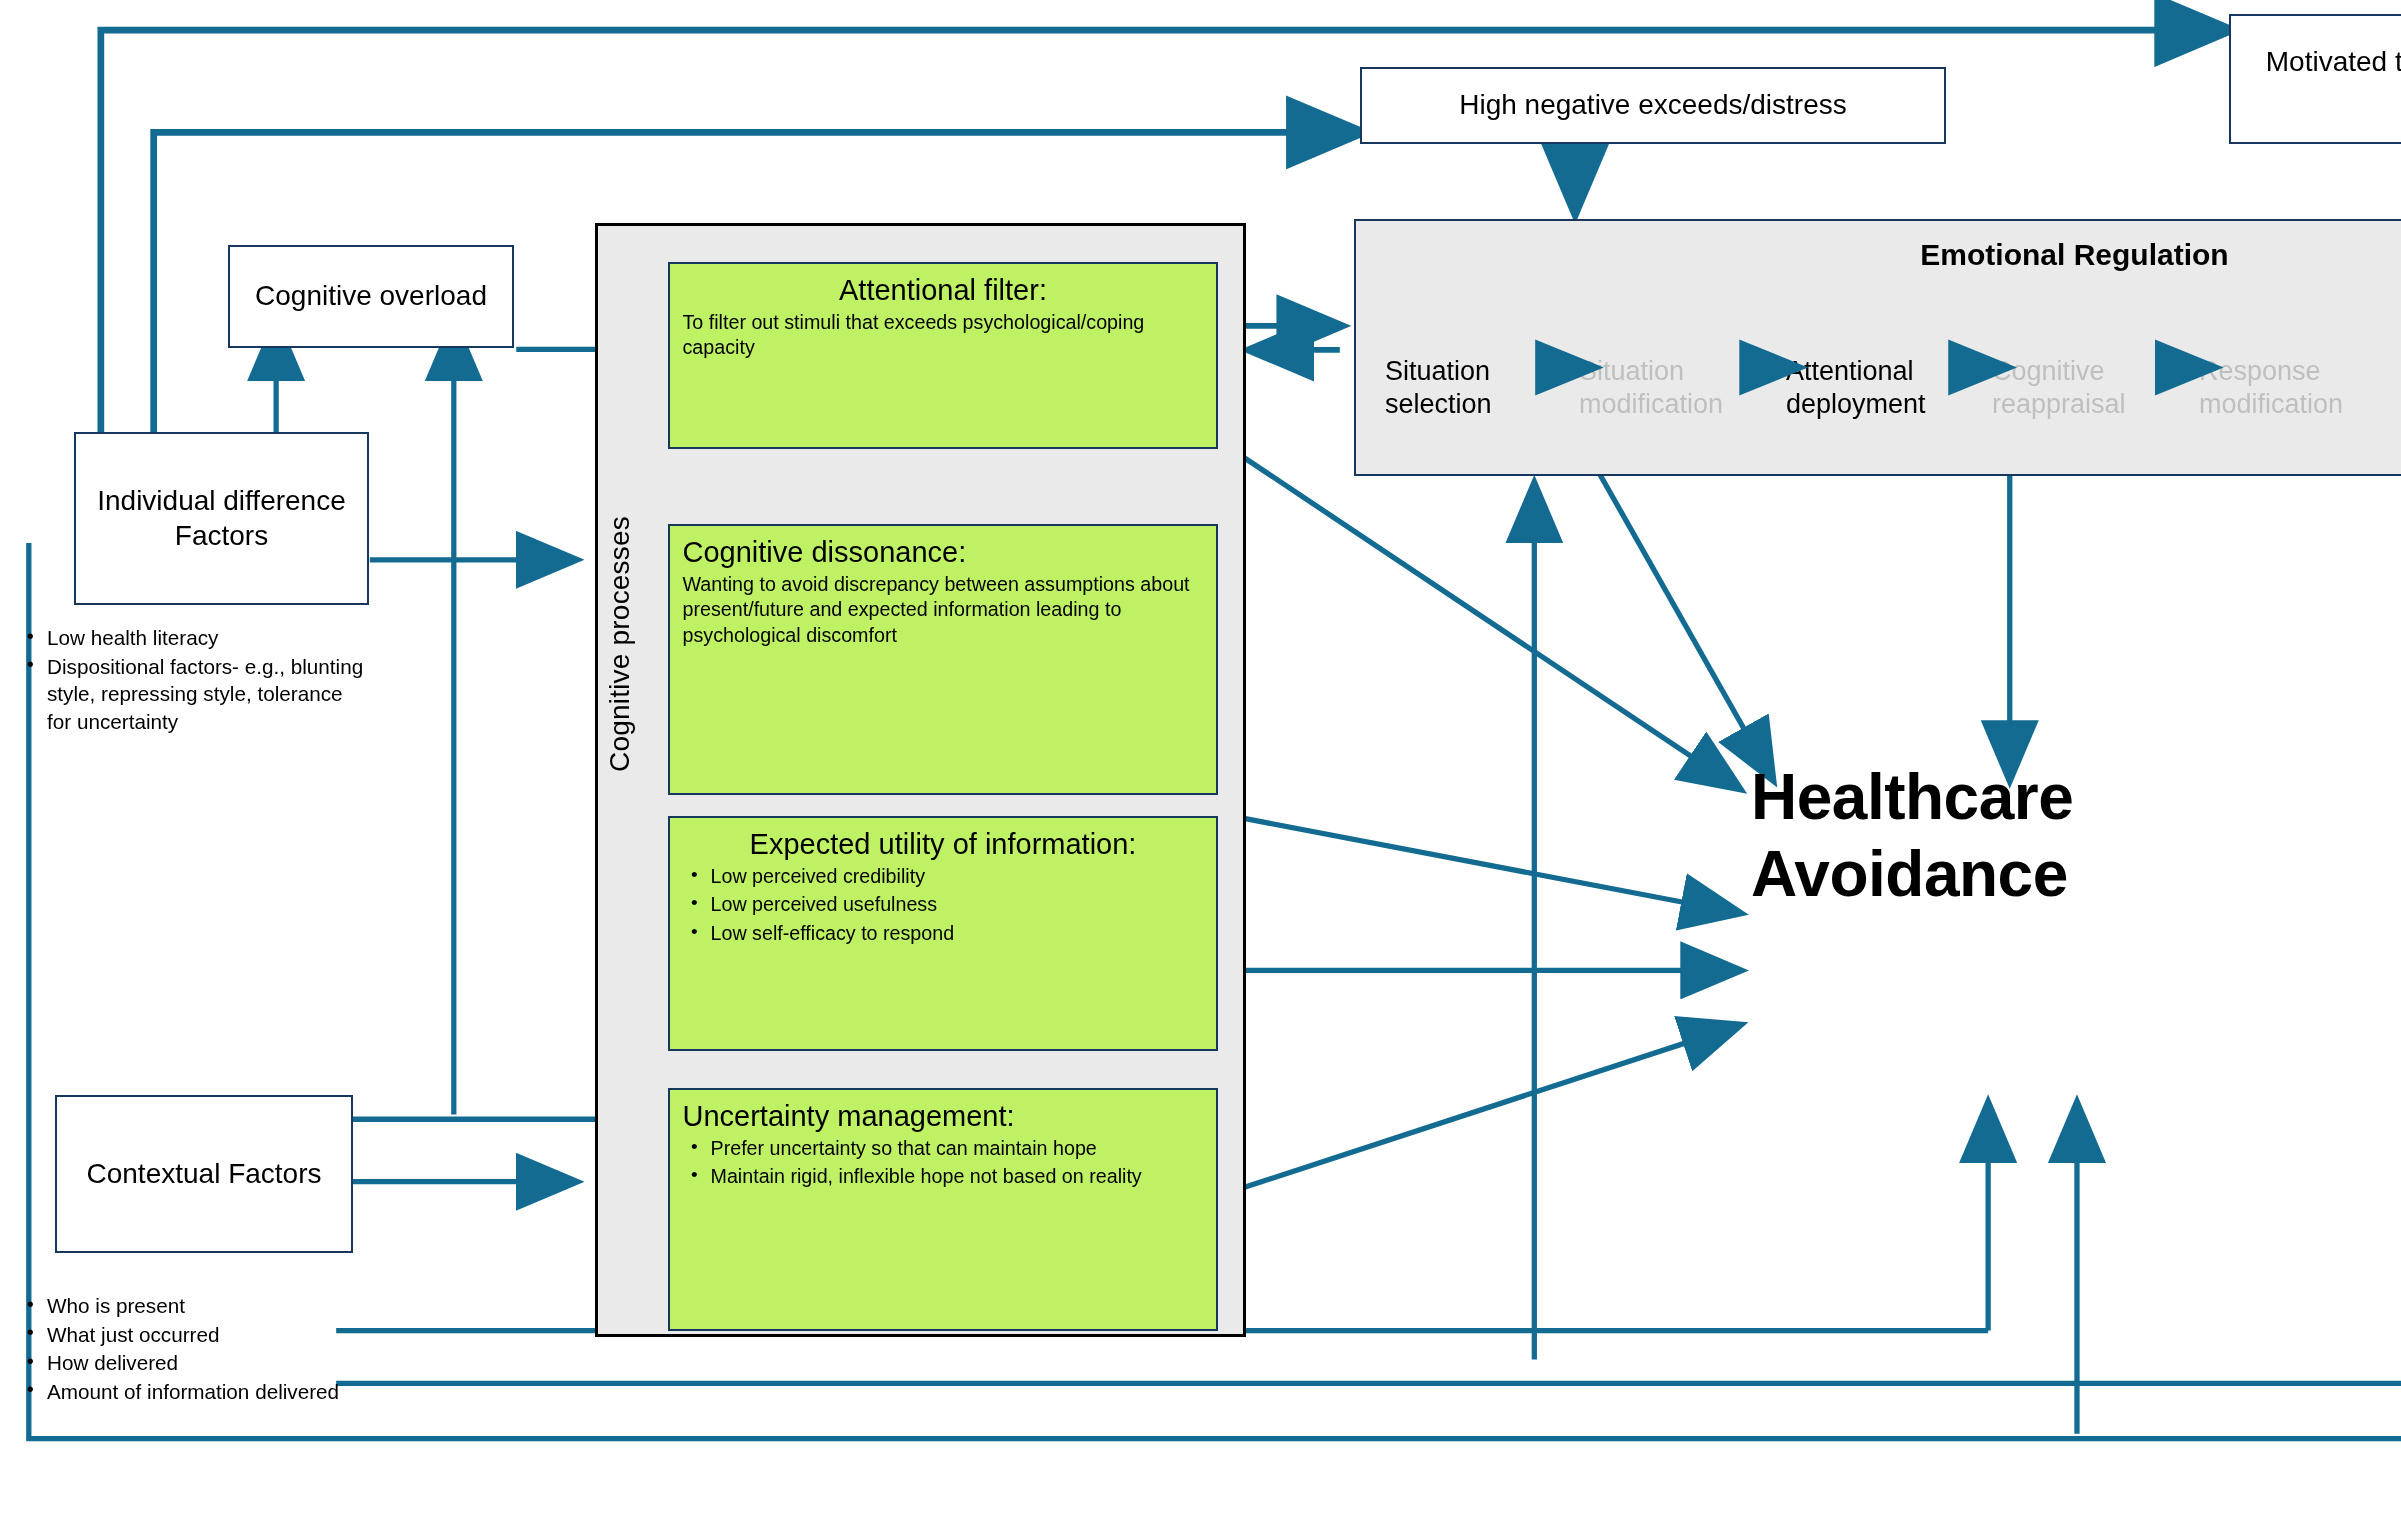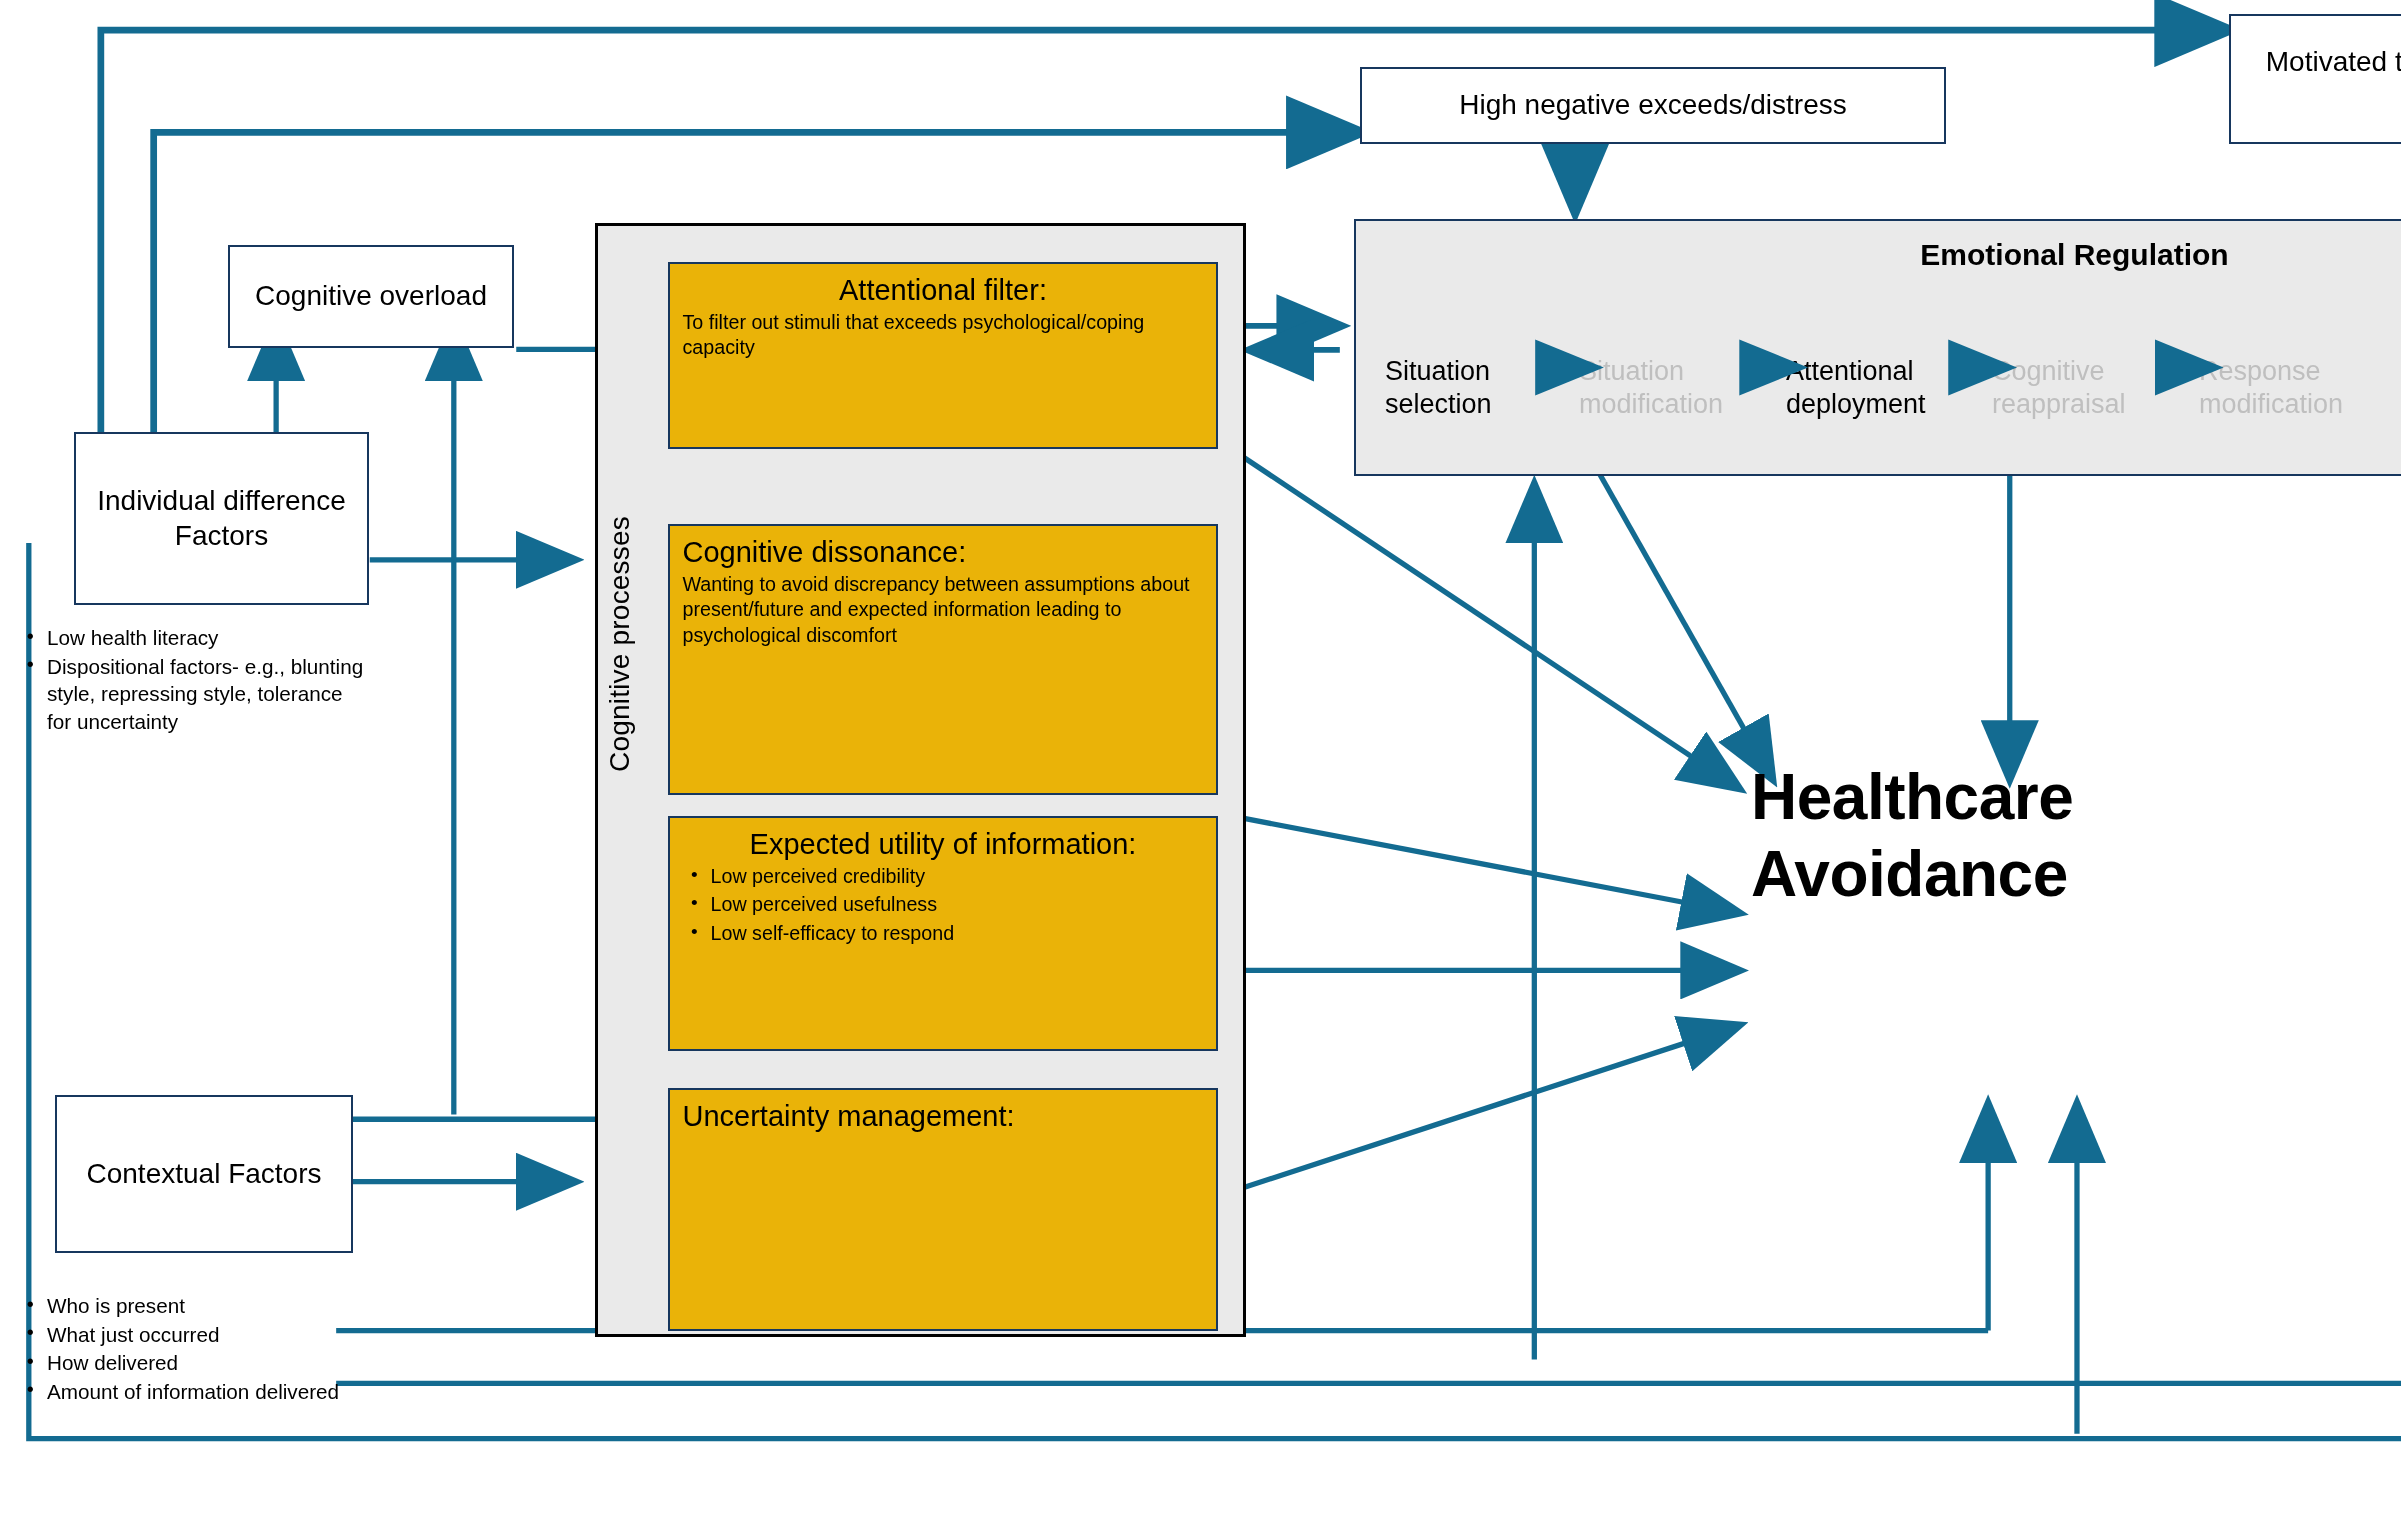"Attentional filter:" .cp-card { background: #eab308 -> #bef264 }
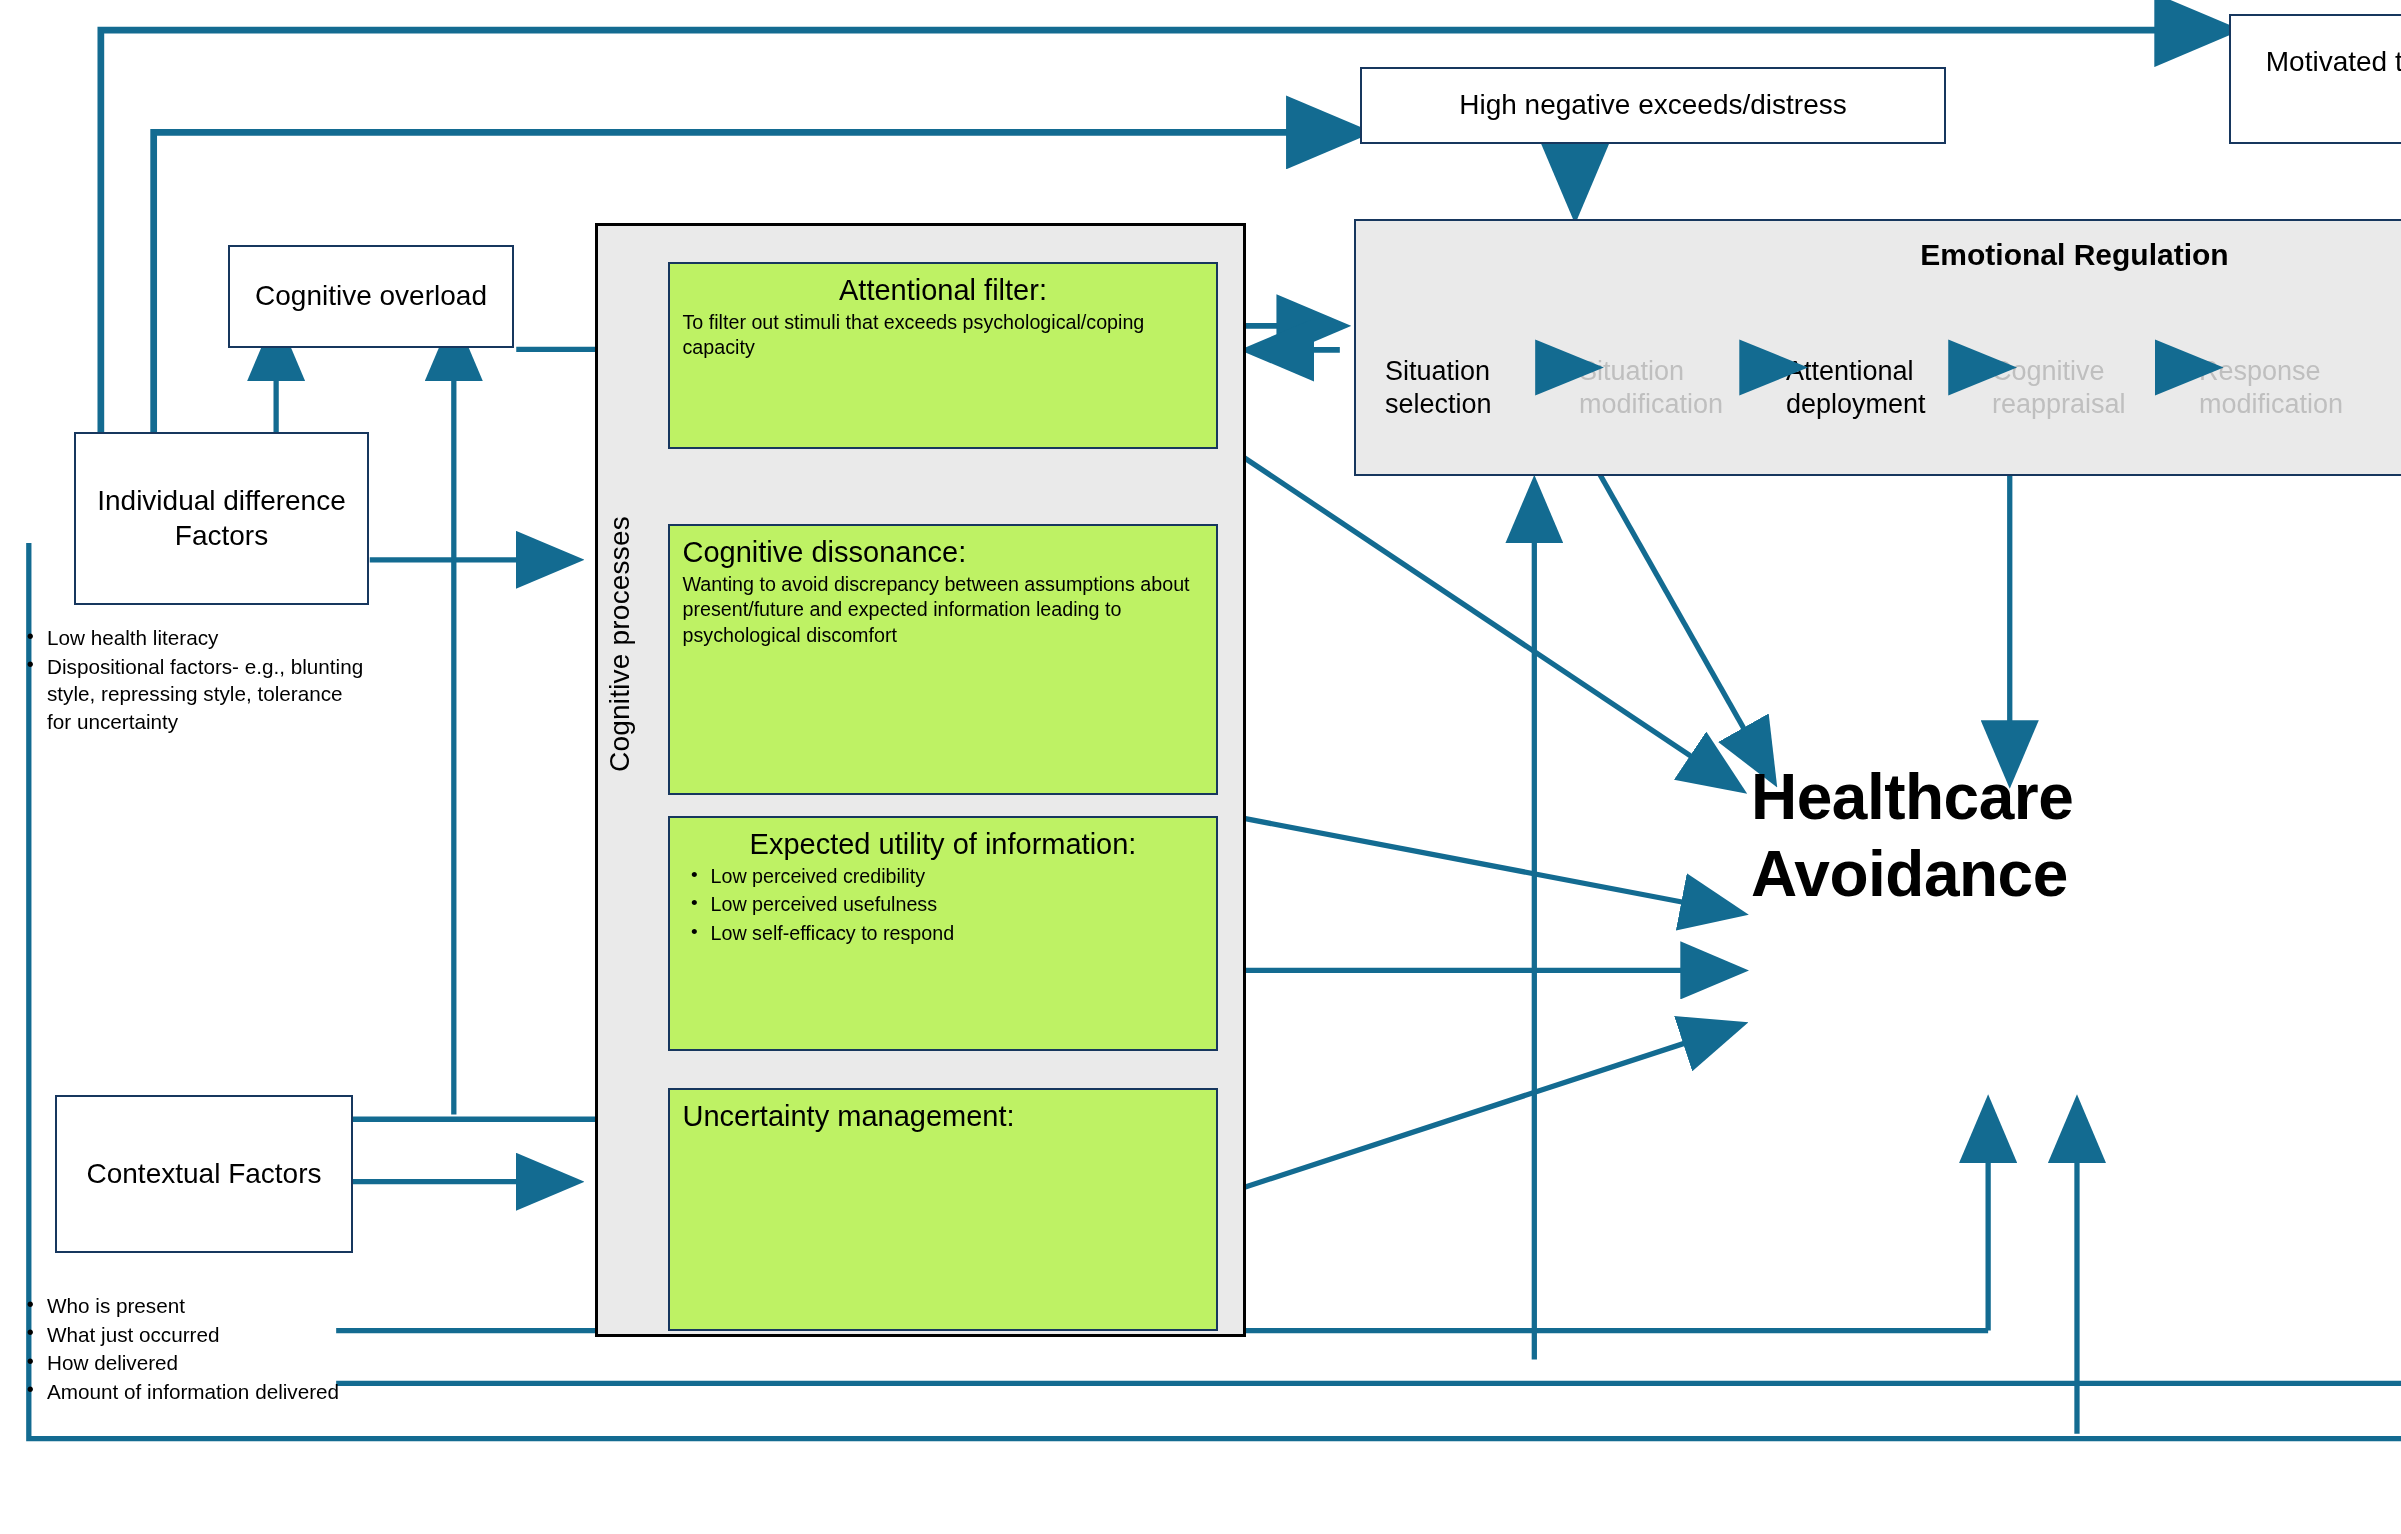"Prefer uncertainty so that can" ul { html: none -> <ul> <li>Prefer uncertainty so that can maintain hope</li> <li>Maintain rigid, inflexible hope not based on reality</li> </ul> }
